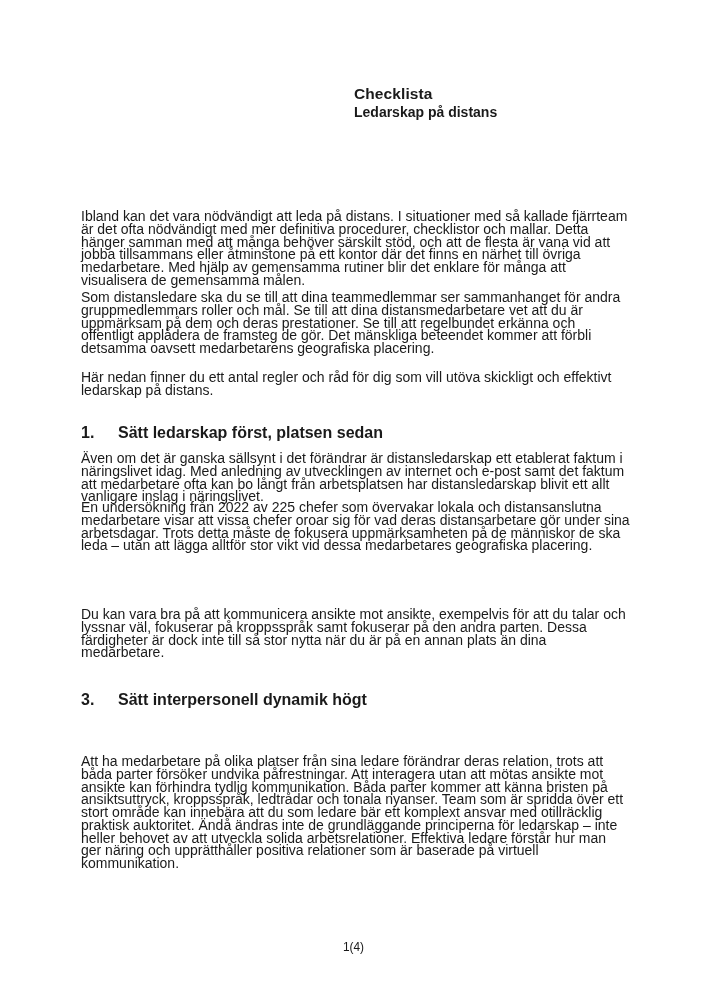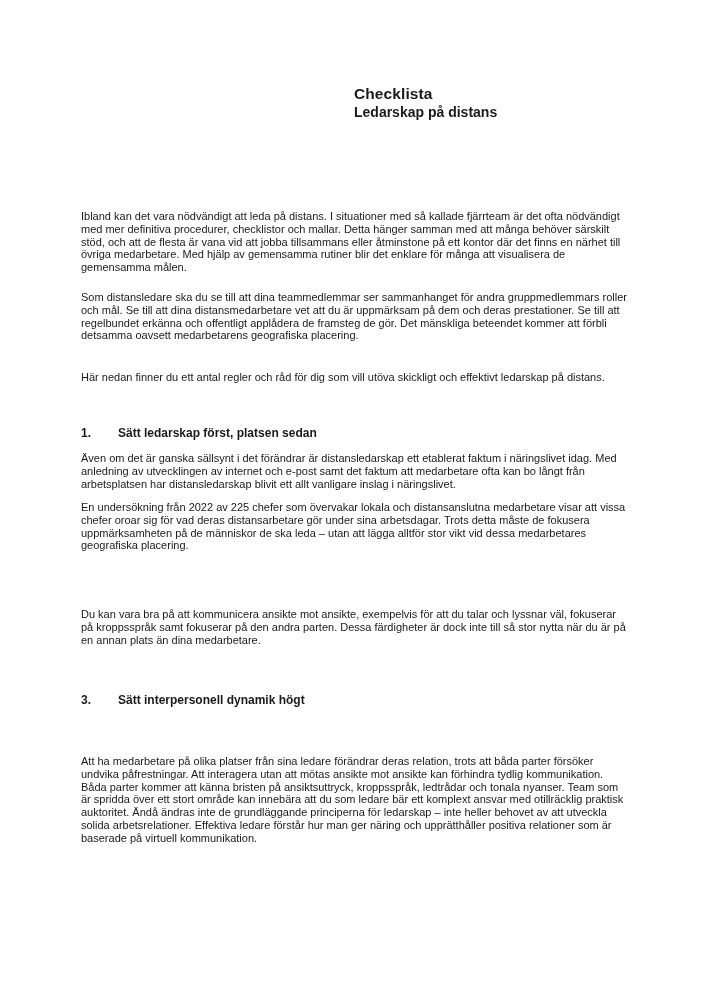"Ibland kan det vara nödvändigt" .body-text { font-size: 11px -> 14px }
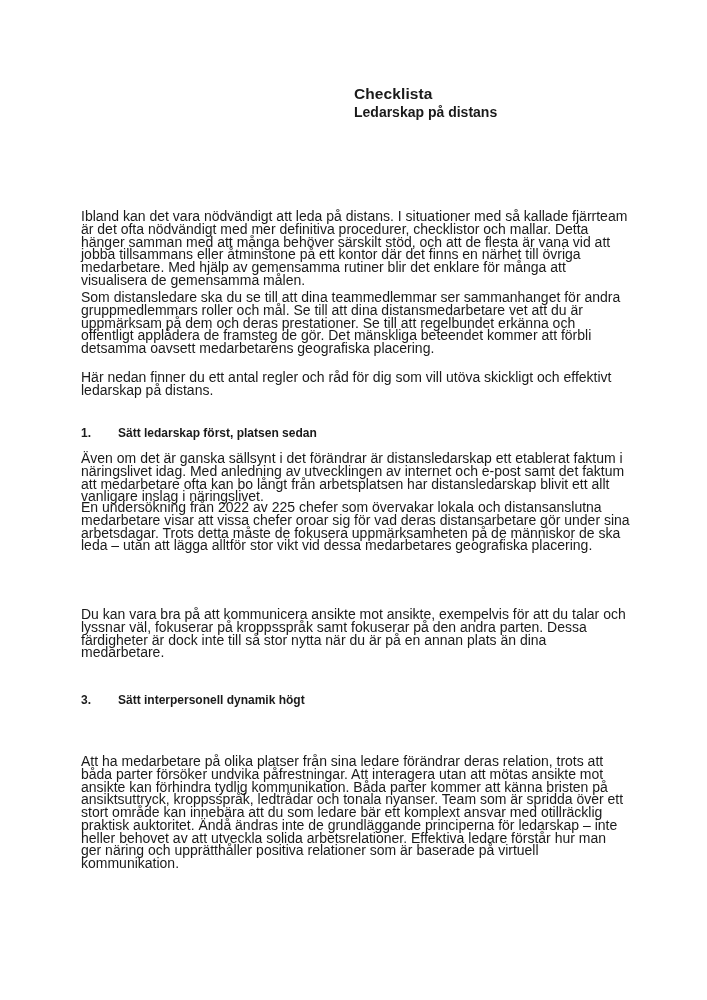"1. Sätt ledarskap först, platsen" .section-heading { font-size: 12px -> 16px }
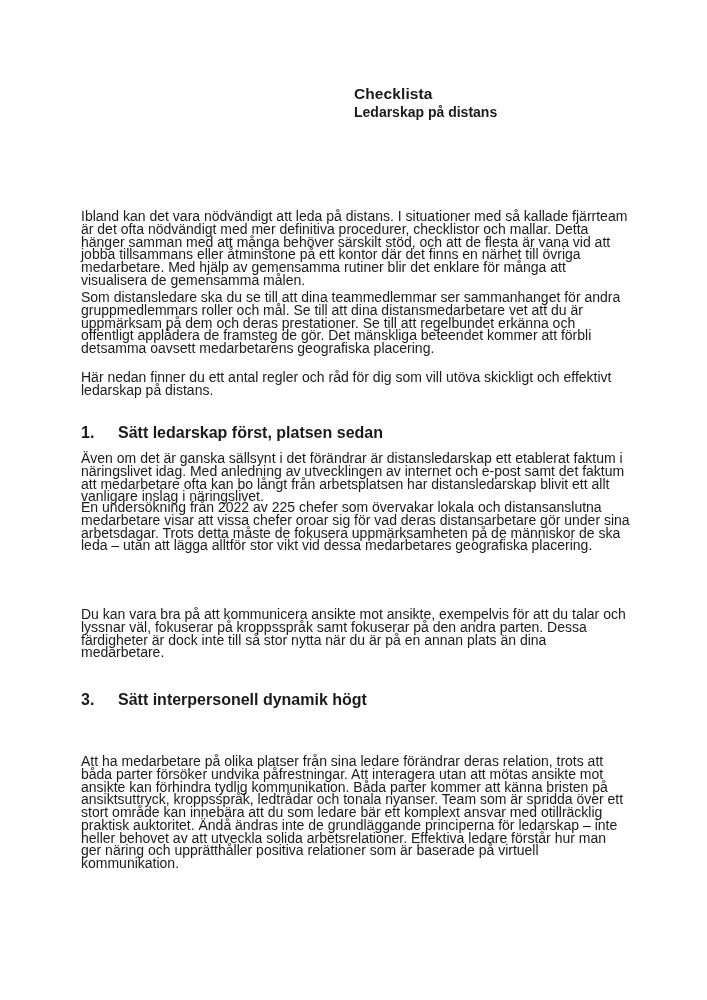"1(4)" div.abs { html: none -> <div>1(4)</div> }
